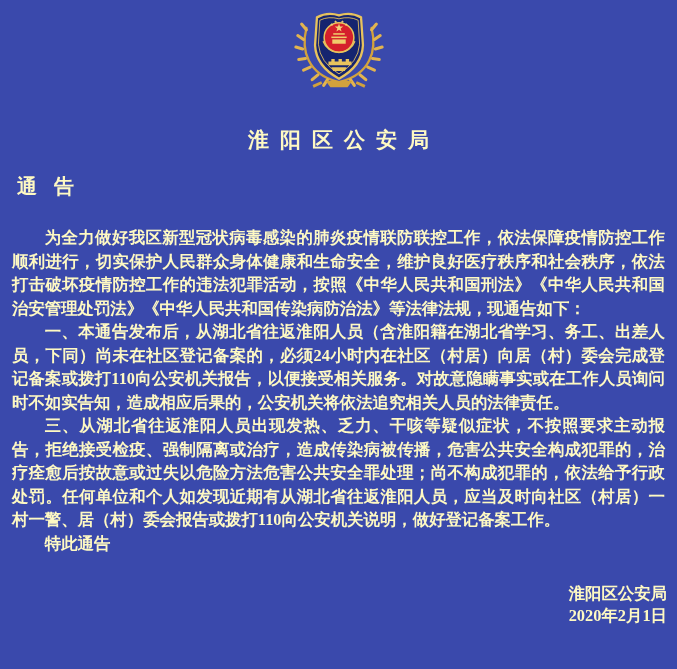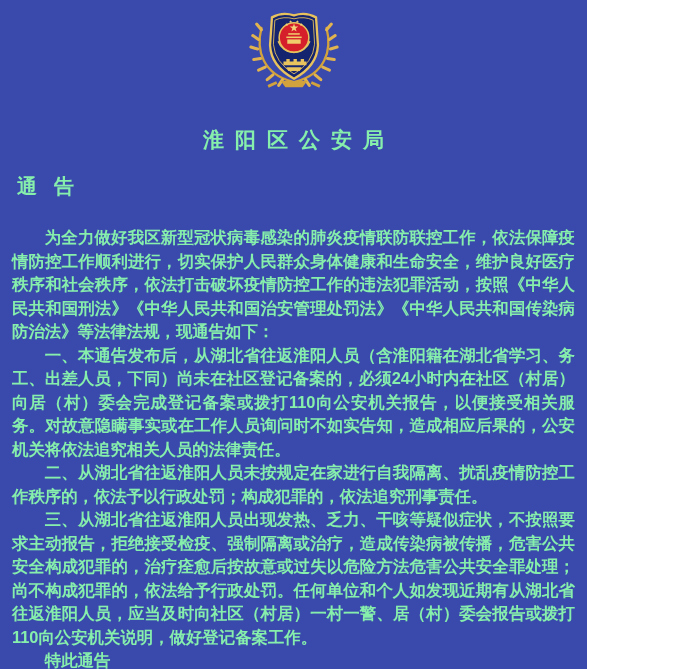"淮阳区公安局" .page { color: #86efac -> #fef9c3; font-family: Liberation Sans, sans-serif -> Liberation Serif, serif; width: 587px -> 677px }
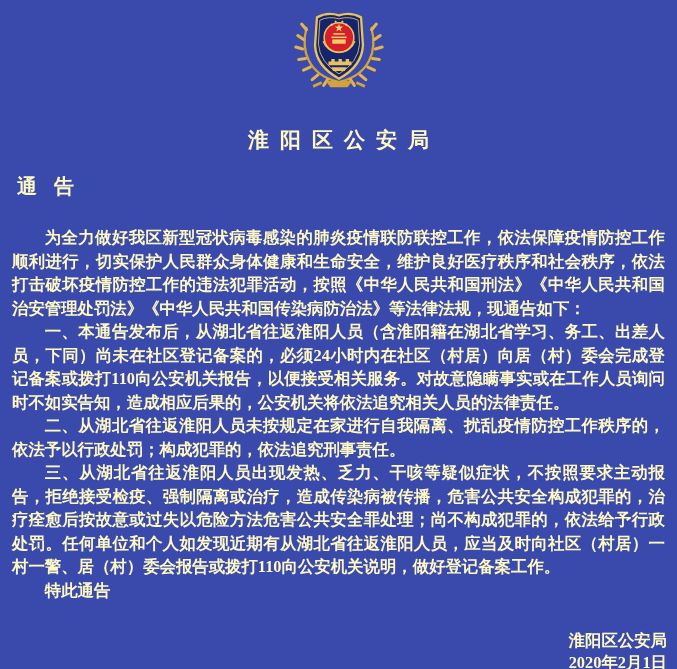"二、从湖北省往返淮阳人员未按规定在家进行自我隔离、扰乱疫情防控工作秩序的，依法予" p { html: <p>二、从湖北省往返淮阳人员未按规定在家进行自我隔离、扰乱疫情防控工作秩序的，依法予以行政处罚；构成犯罪的，依法追究刑事责任。</p> -> none }
